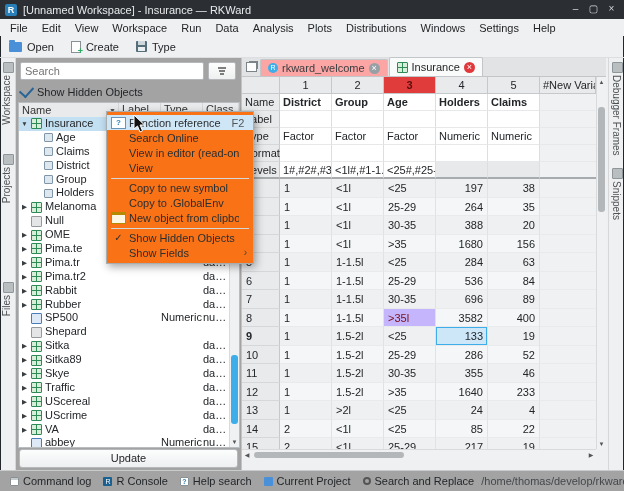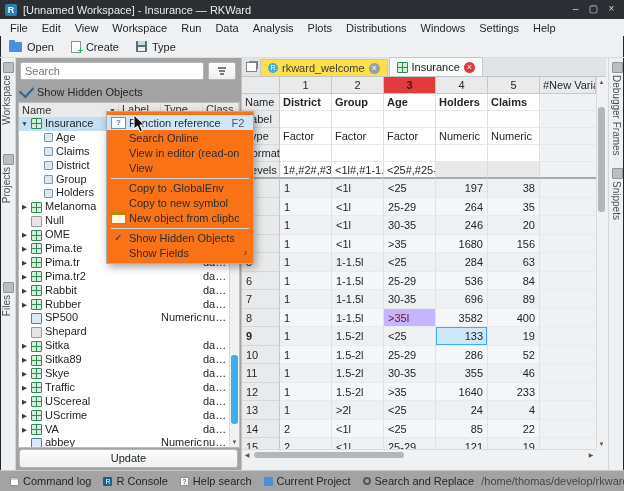"rkward_welcome" .tab { background: #fde047 -> #fca5a5 }
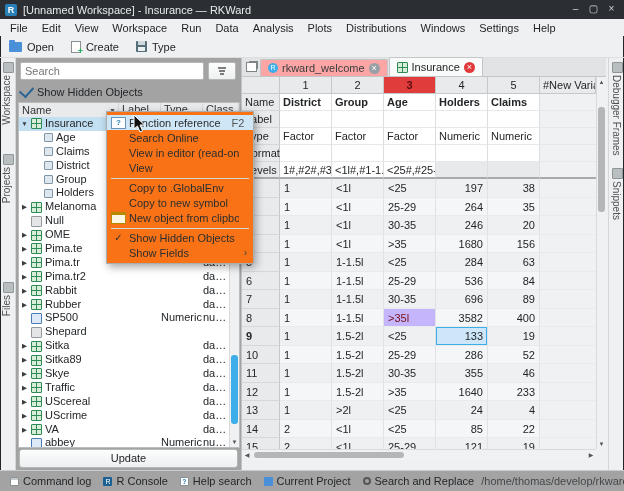"Copy to .GlobalEnv" div.mi { order: before "Copy to new symbol" -> after "Copy to new symbol" }
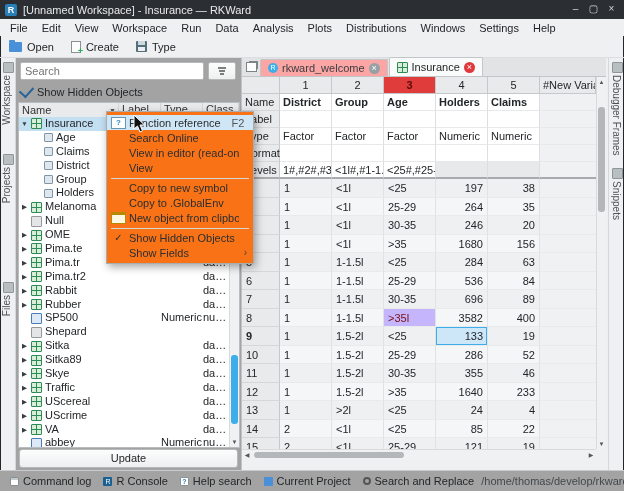"246" div.dcell { text: 246 -> 388 }
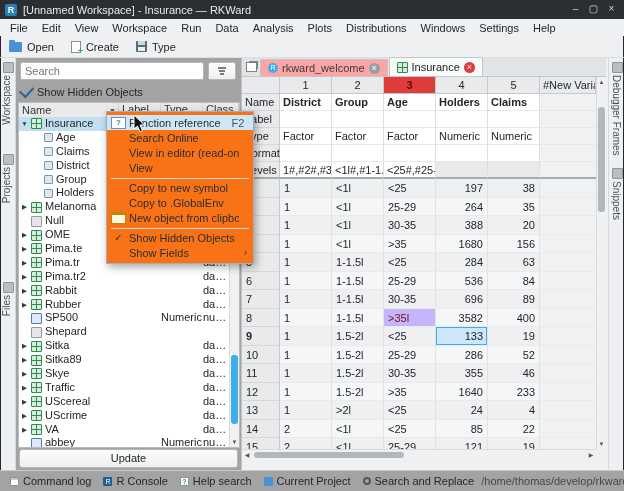"121" div.dcell { text: 121 -> 217 }
